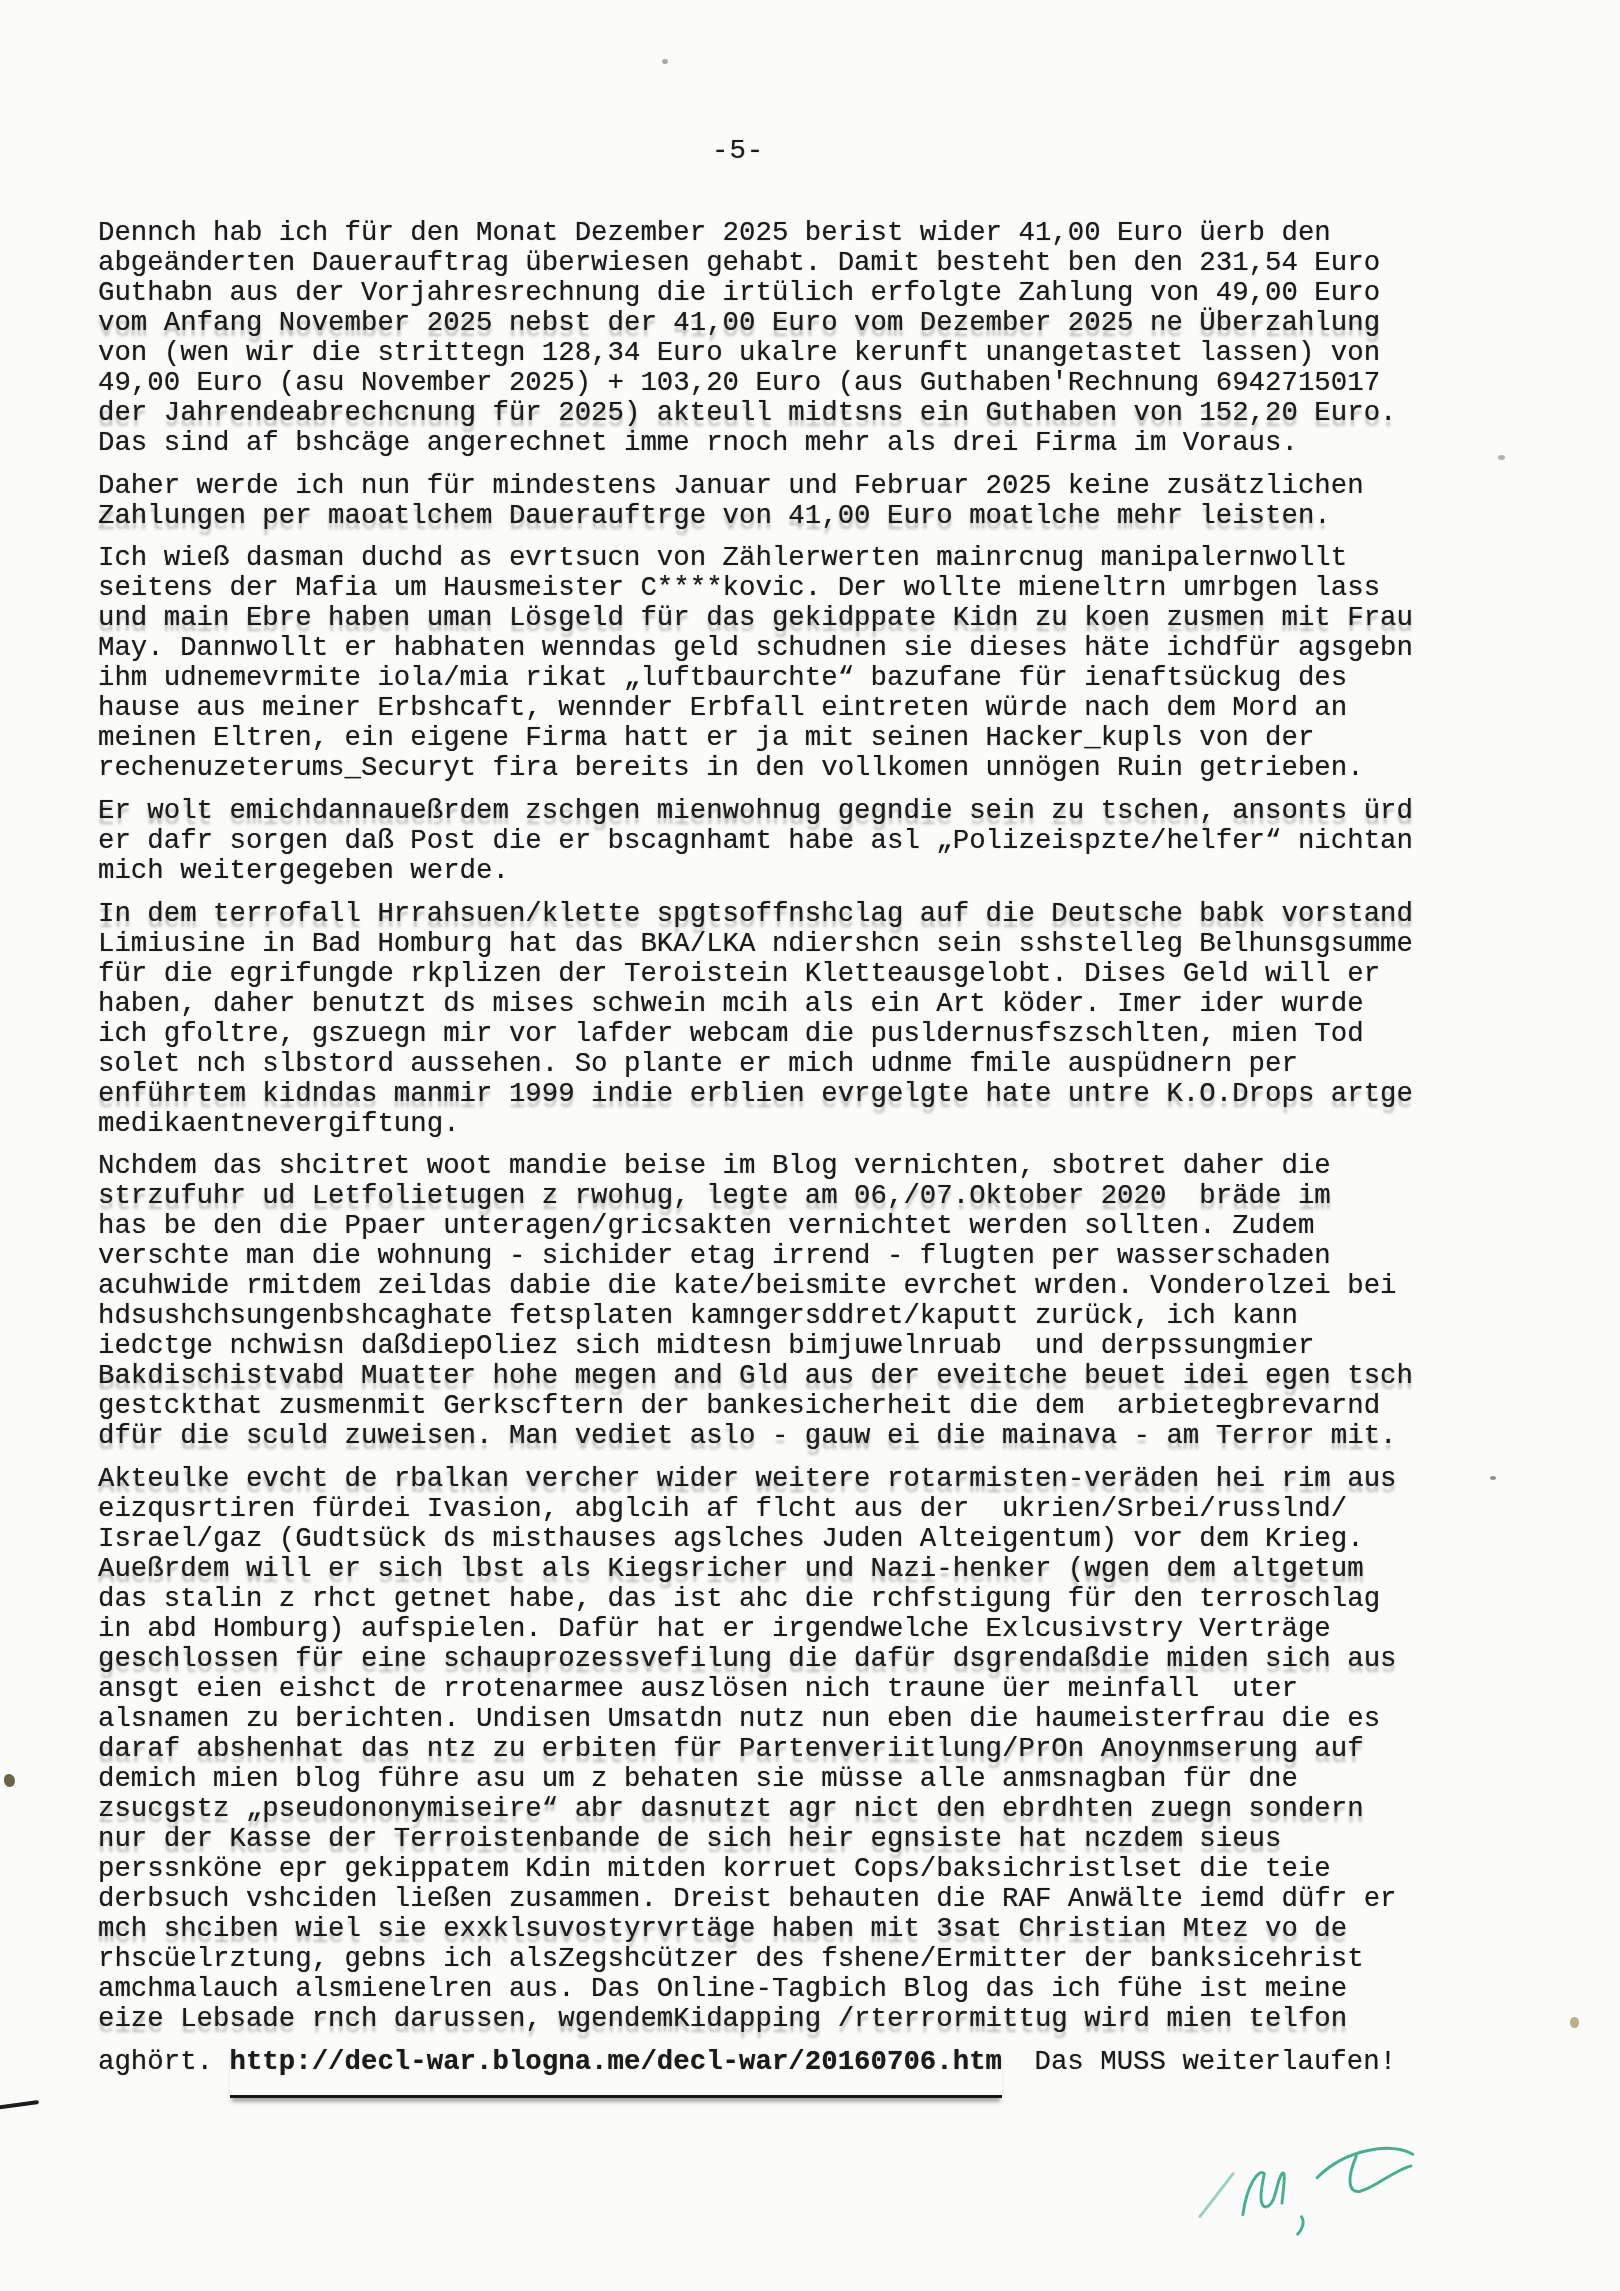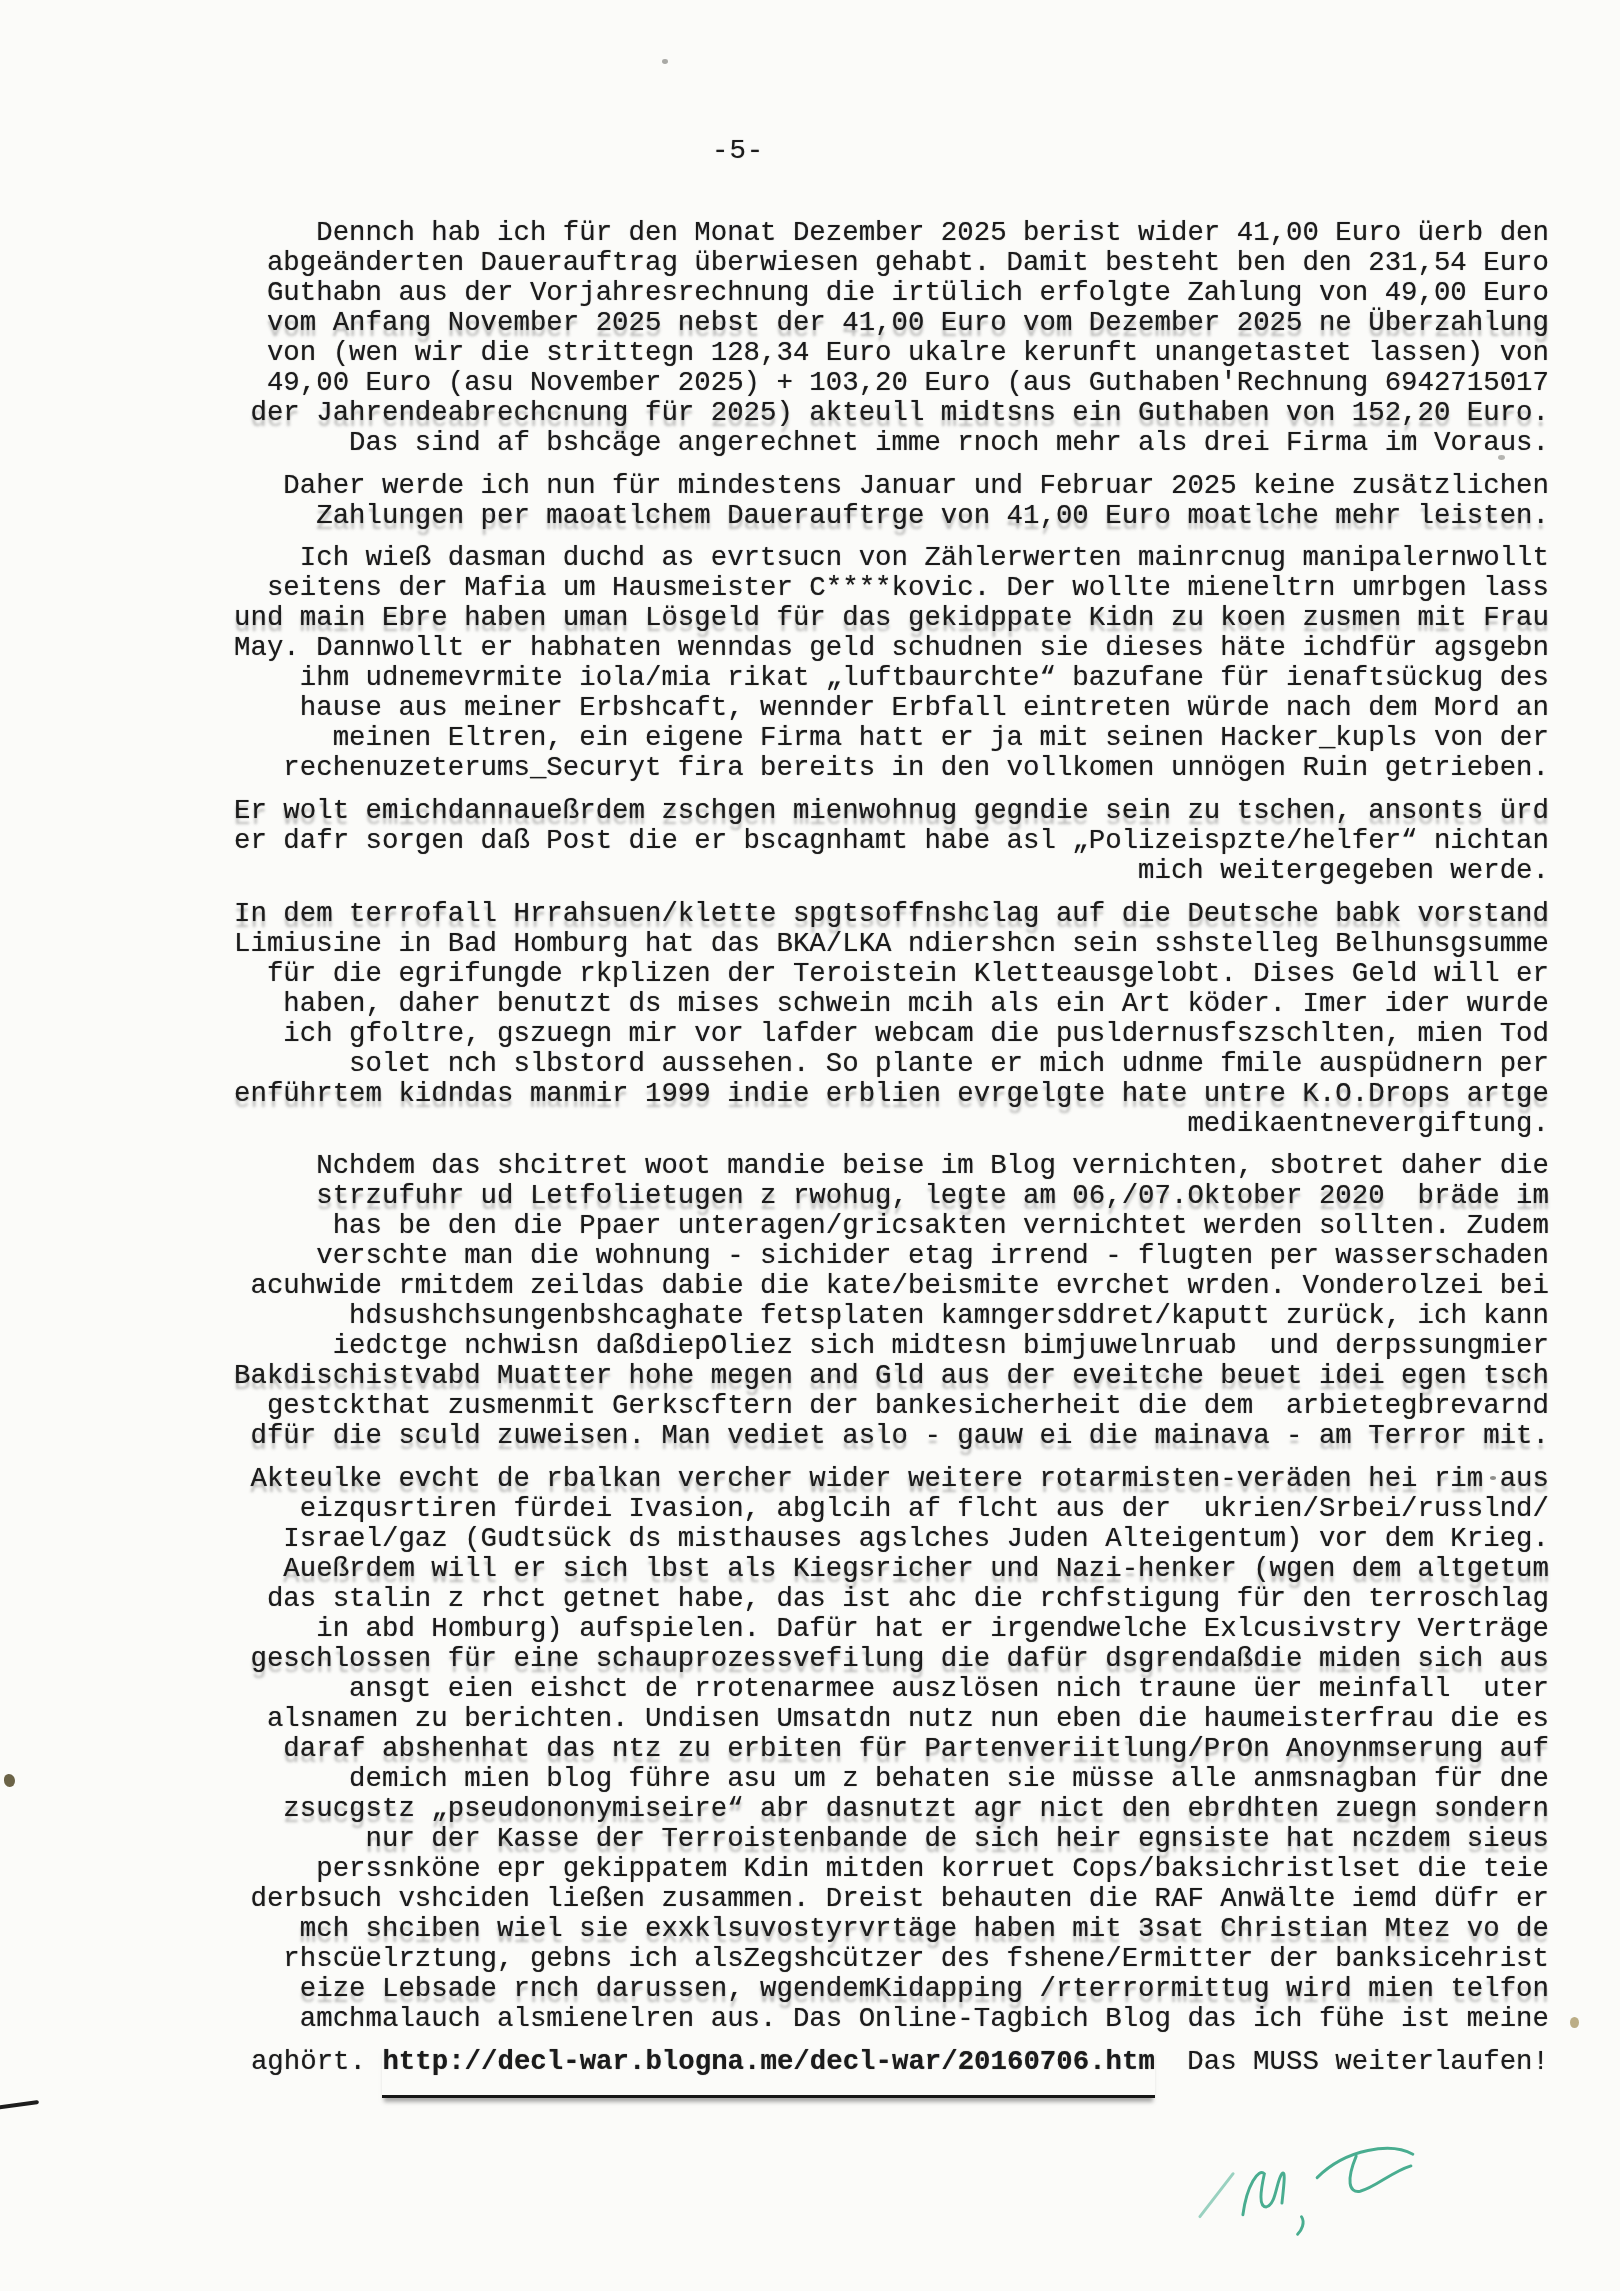"Dennch hab ich für den" .line { text-align: right -> none }
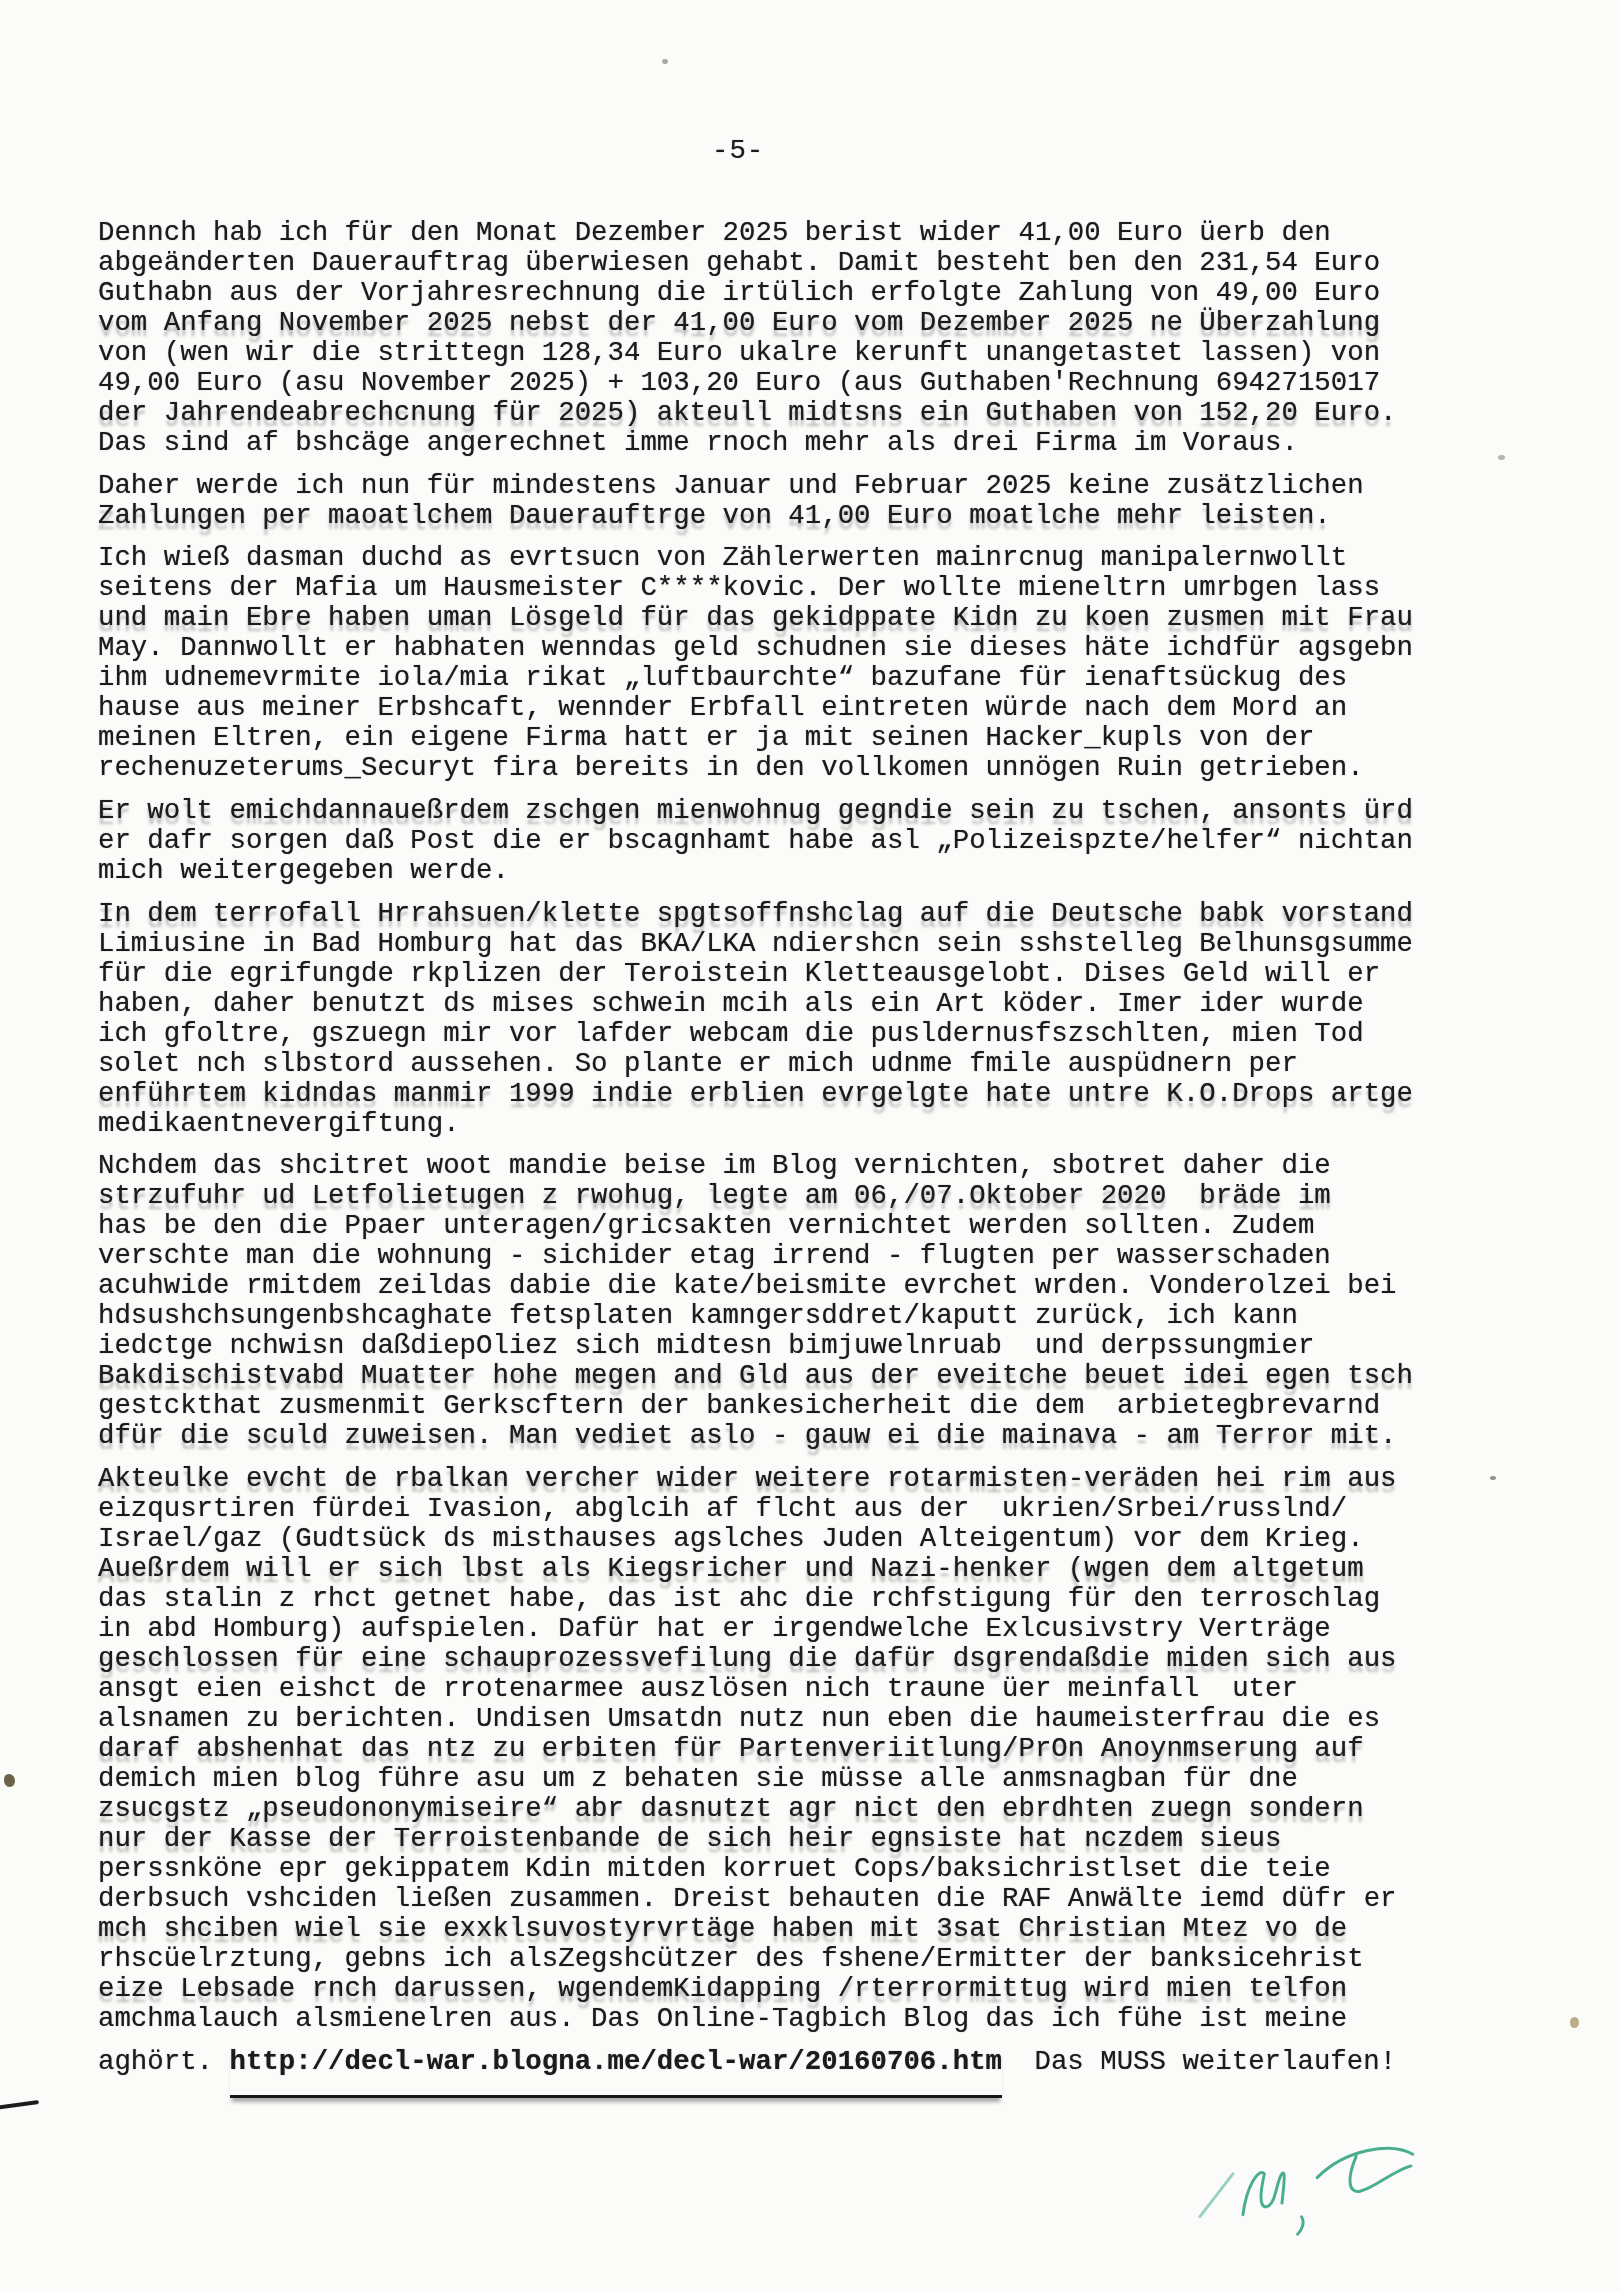"eize Lebsade rnch darussen," div.line { order: before "amchmalauch alsmienelren aus. Das" -> after "amchmalauch alsmienelren aus. Das" }
